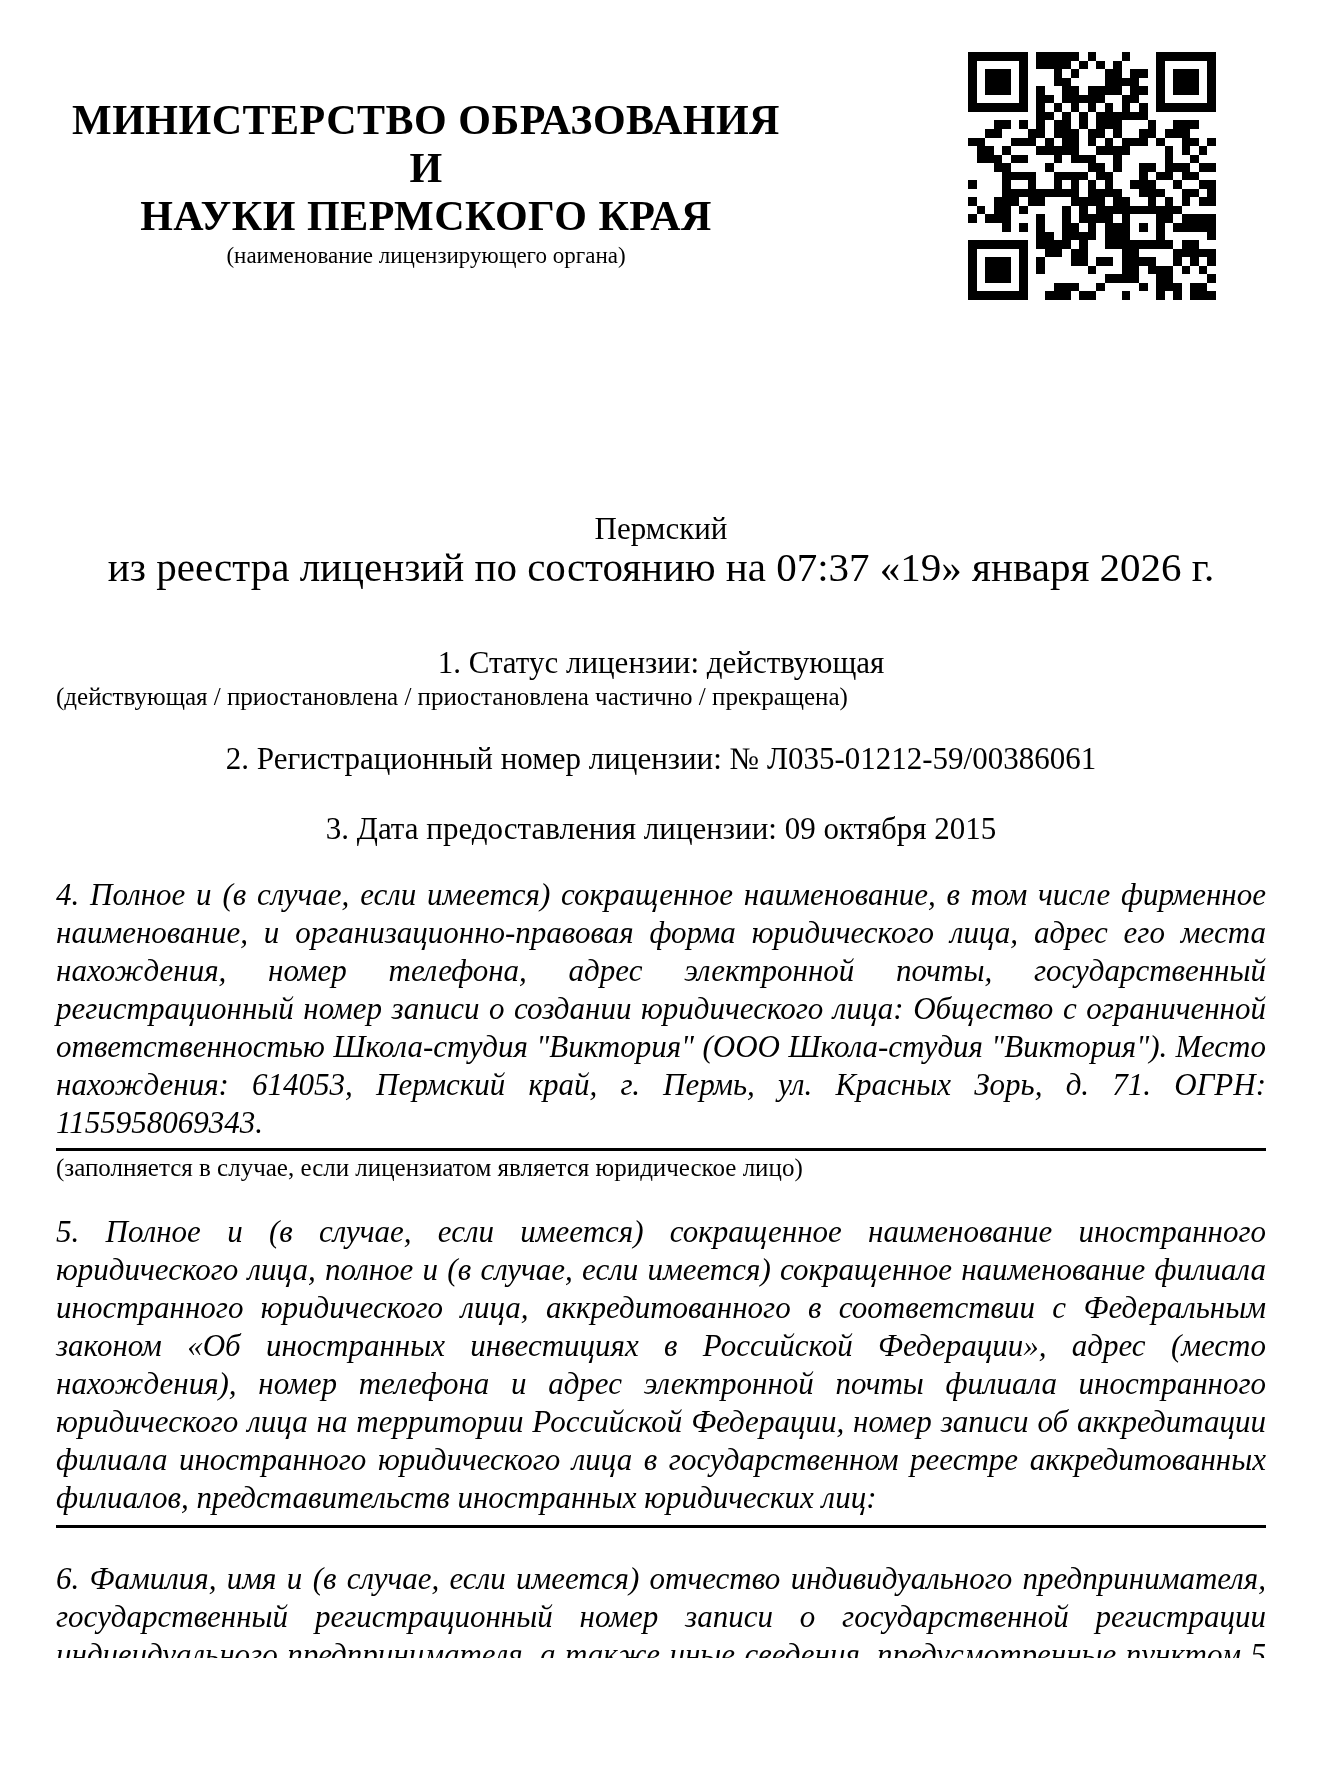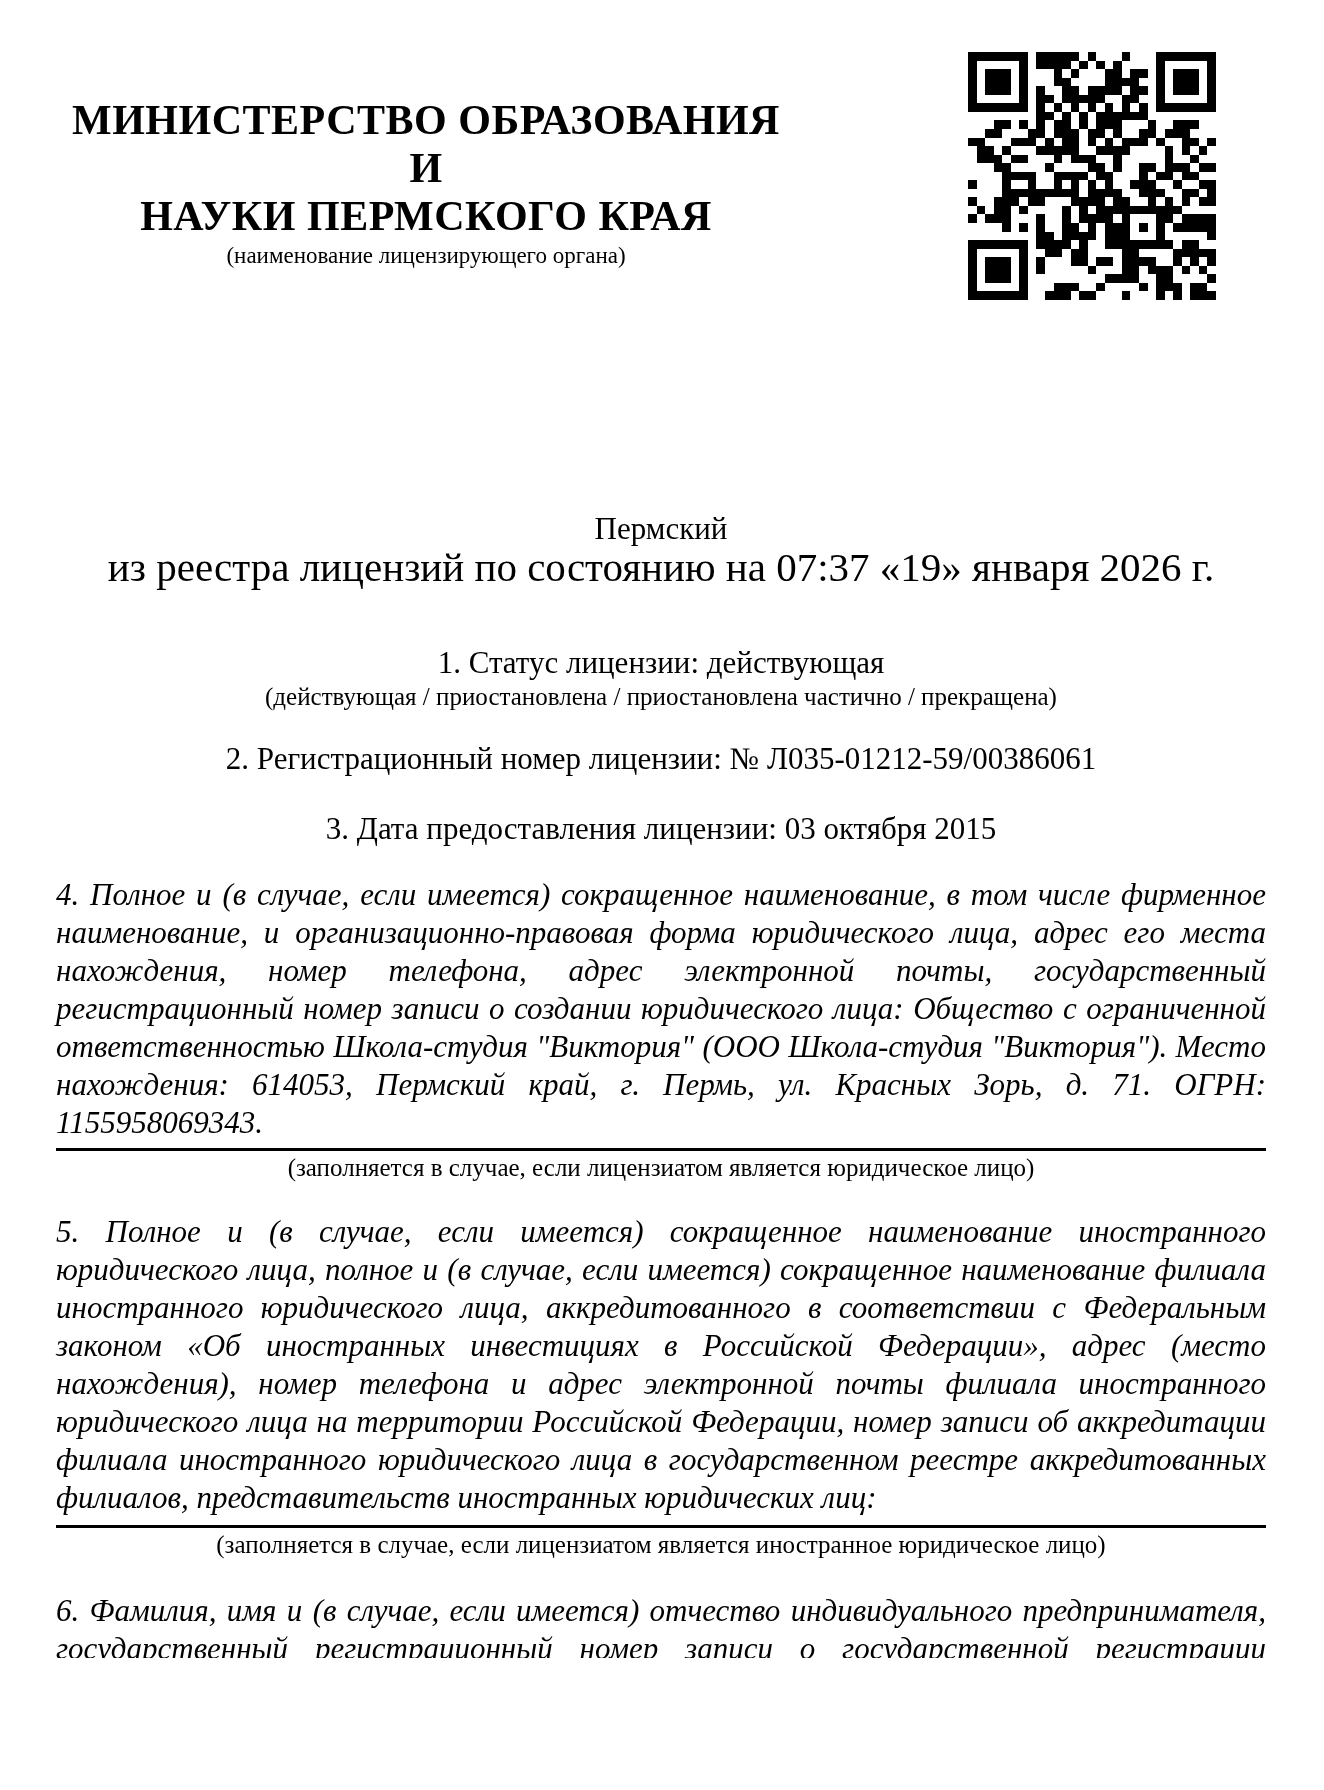"(действующая / приостановлена /" .small-caption { text-align: center -> none }
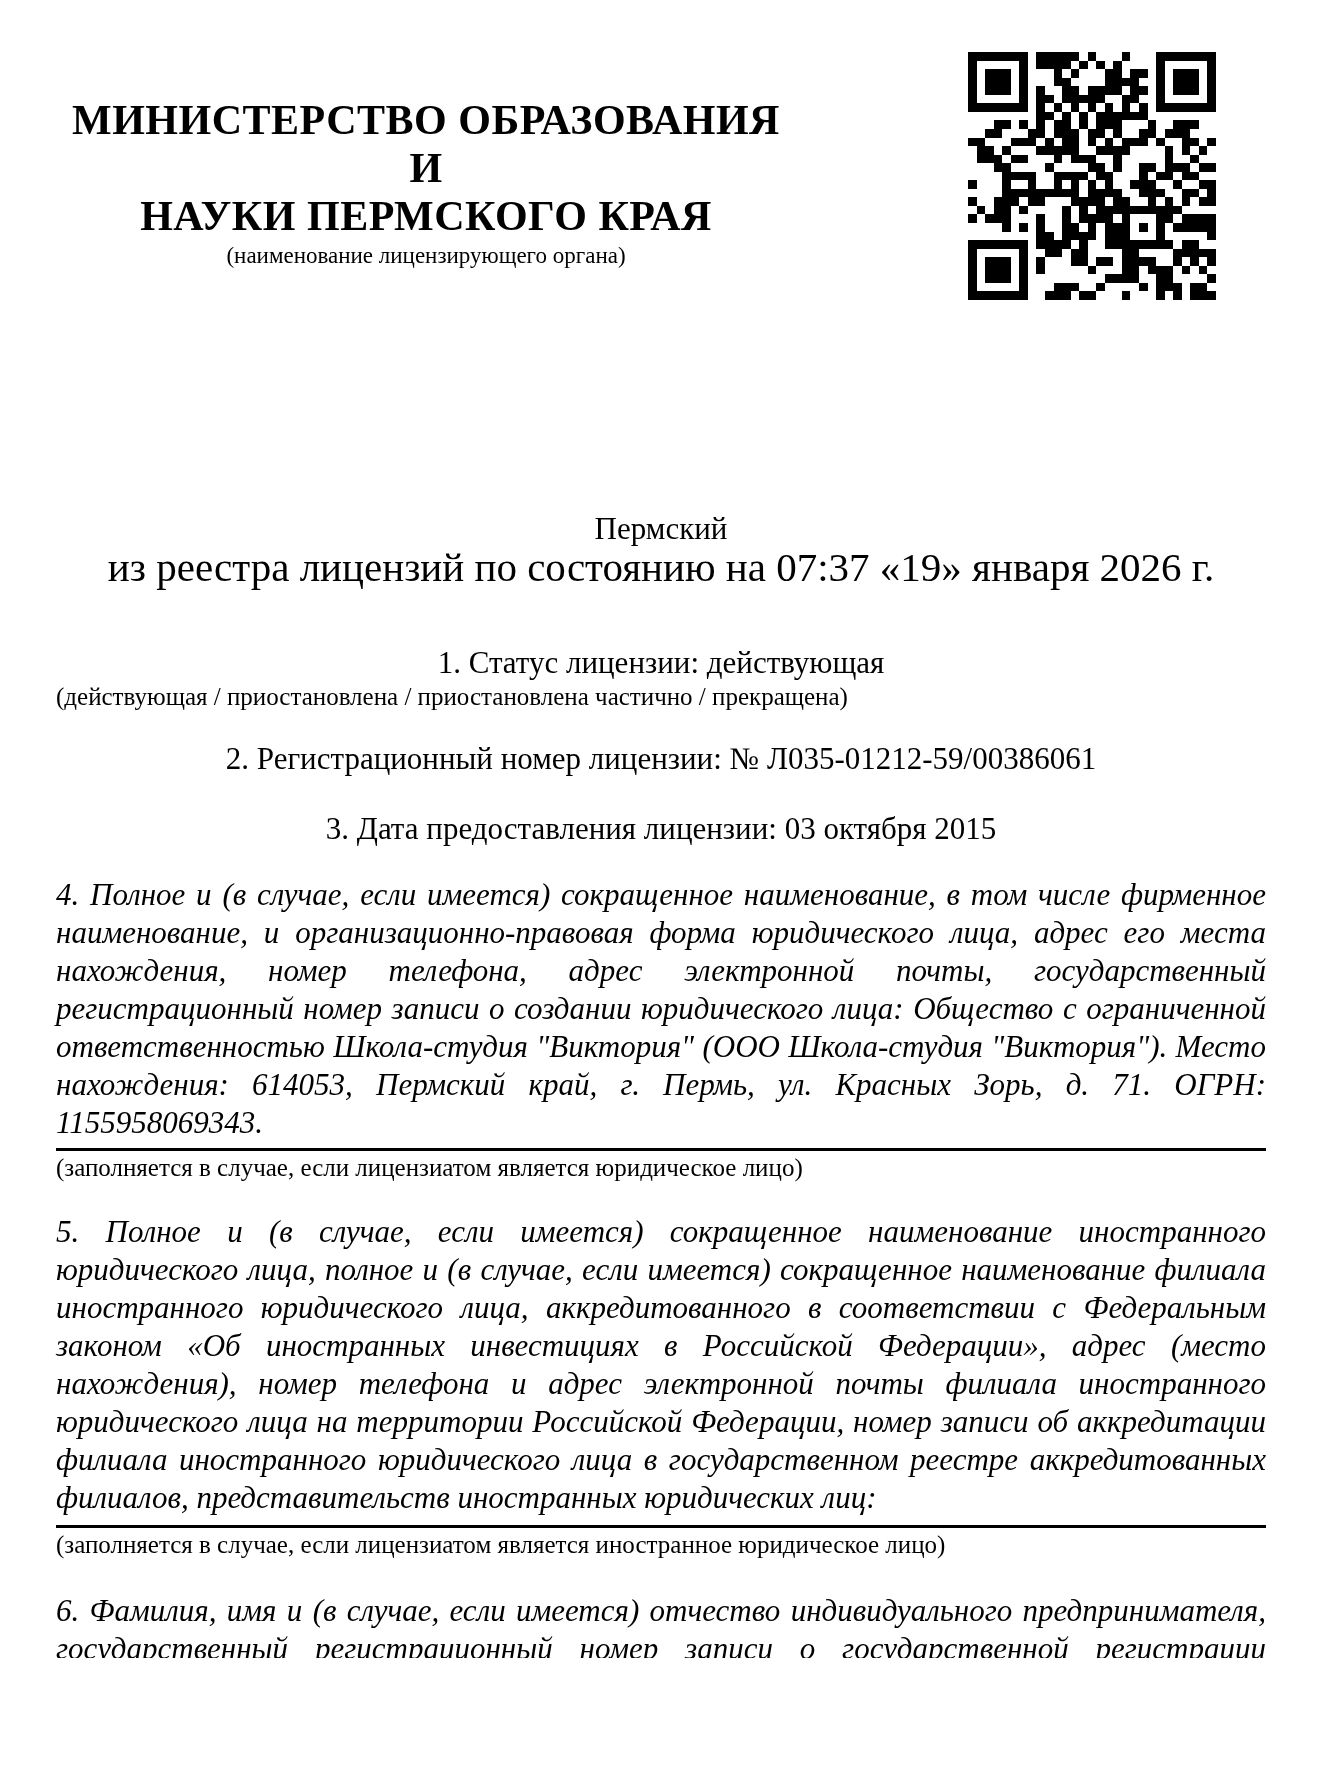"3. Дата предоставления лицензии: 03" p.item-line { text: 03 -> 09 }
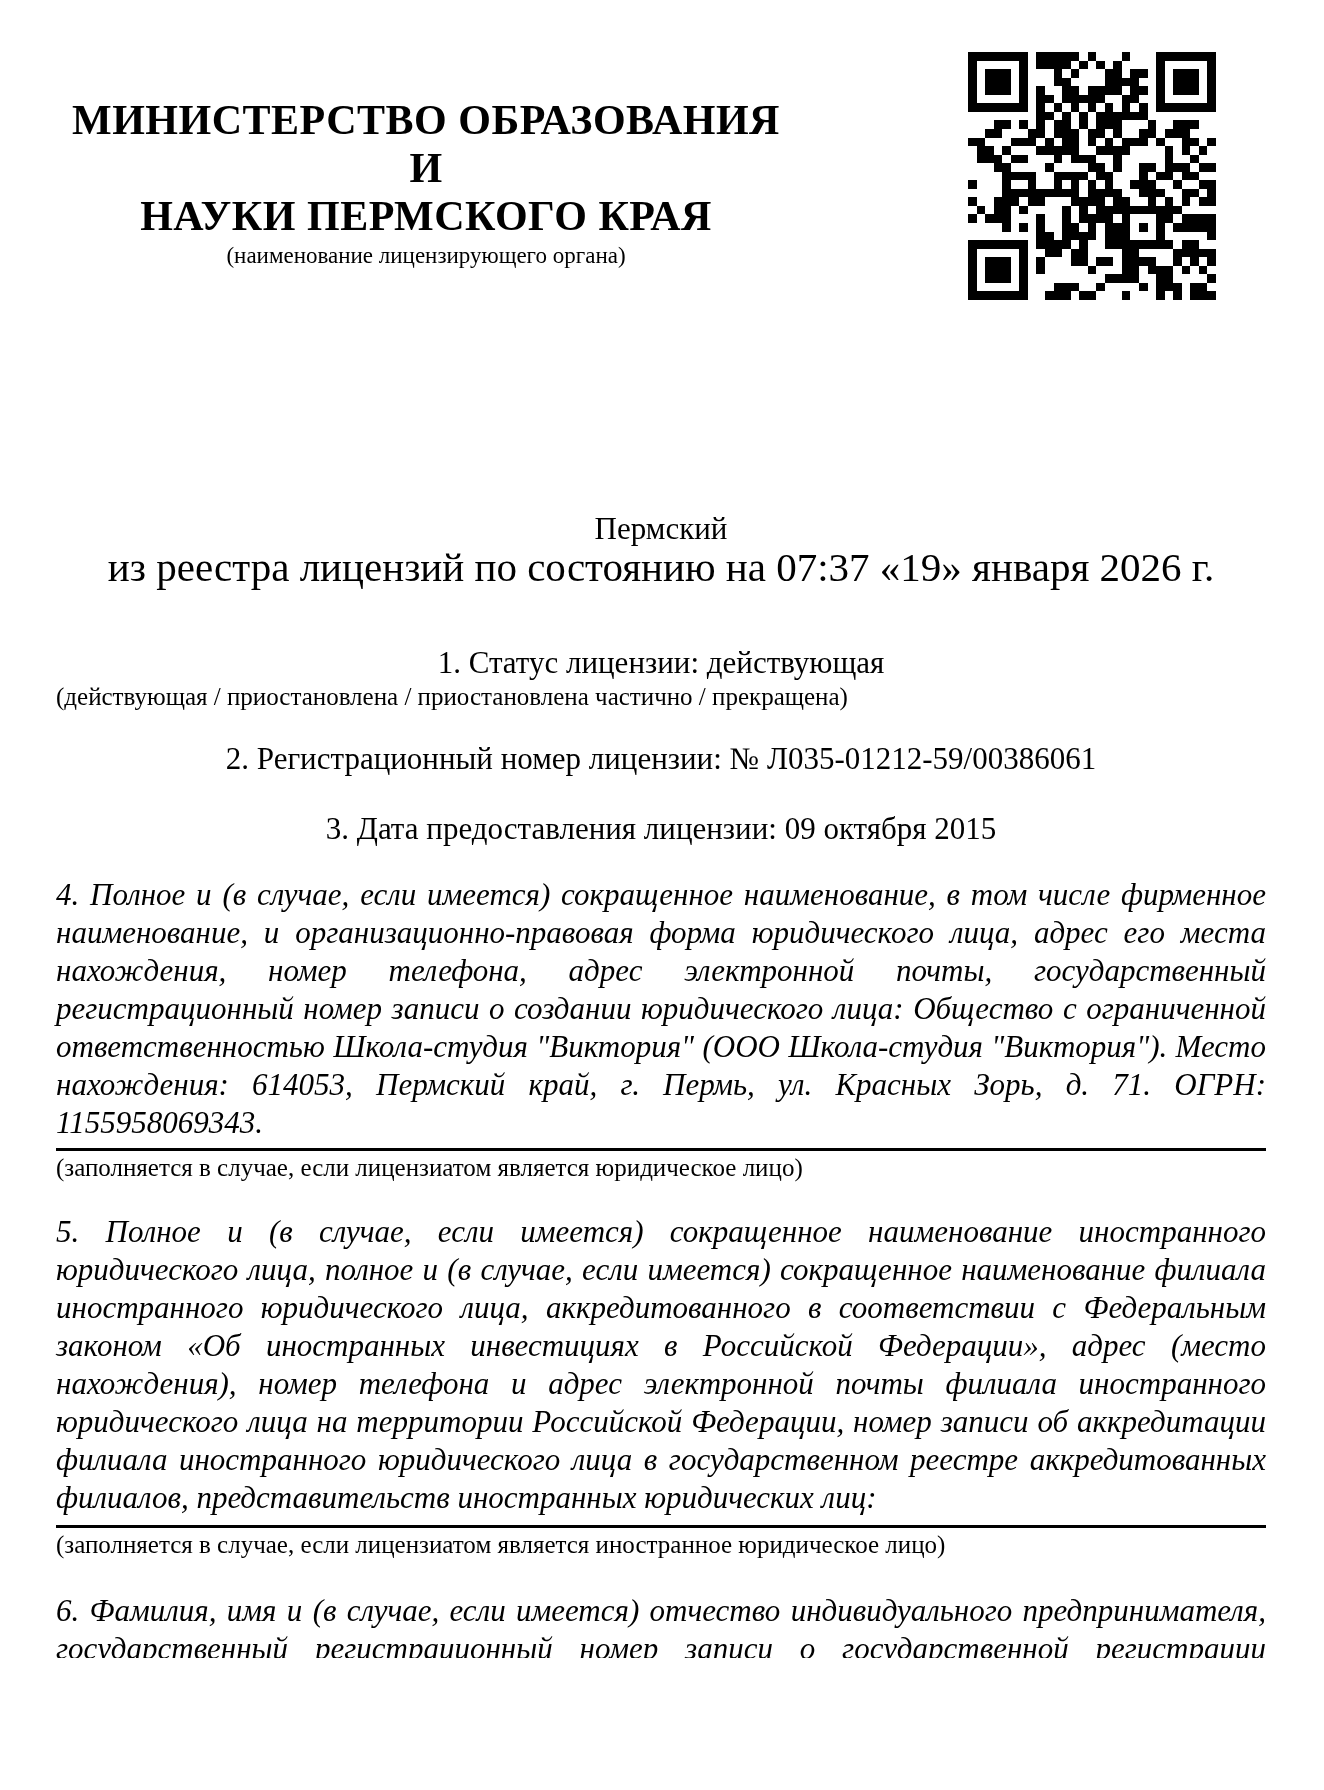"(заполняется в случае, если лицензиатом является иностранное" p.small-caption { html: <p>(заполняется в случае, если лицензиатом является иностранное юридическое лицо)</p> -> none }
